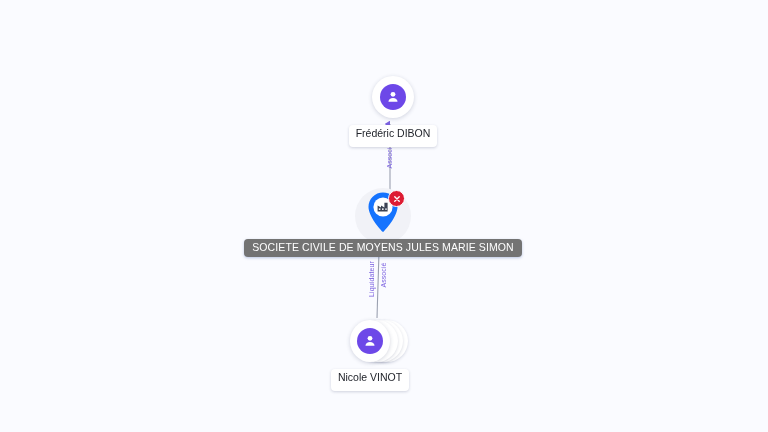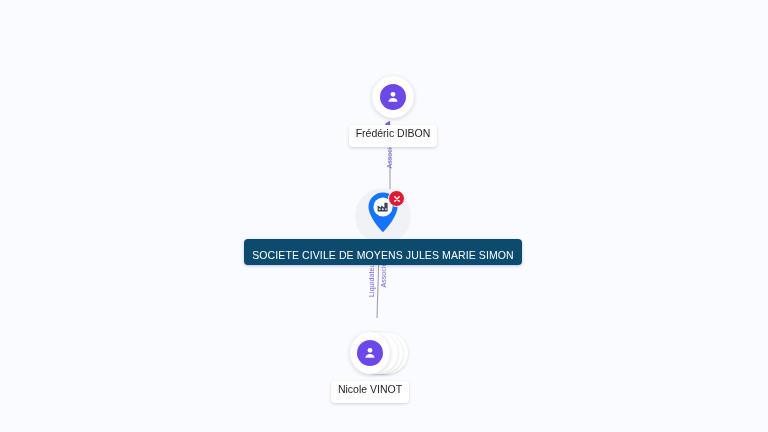"SOCIETE CIVILE DE MOYENS JULES" .company-label { background: #0c4a6e -> #737373; padding: 10px 8px 3px 8px -> 2px 8px 3px 8px }
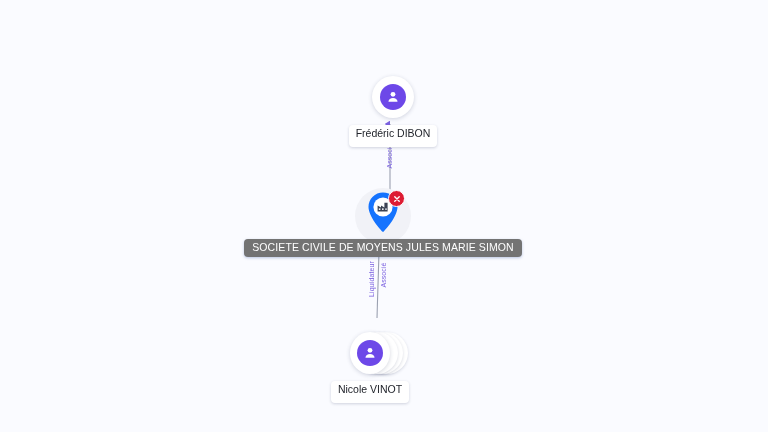"Nicole VINOT" div.node { top: 328px -> 316px }
